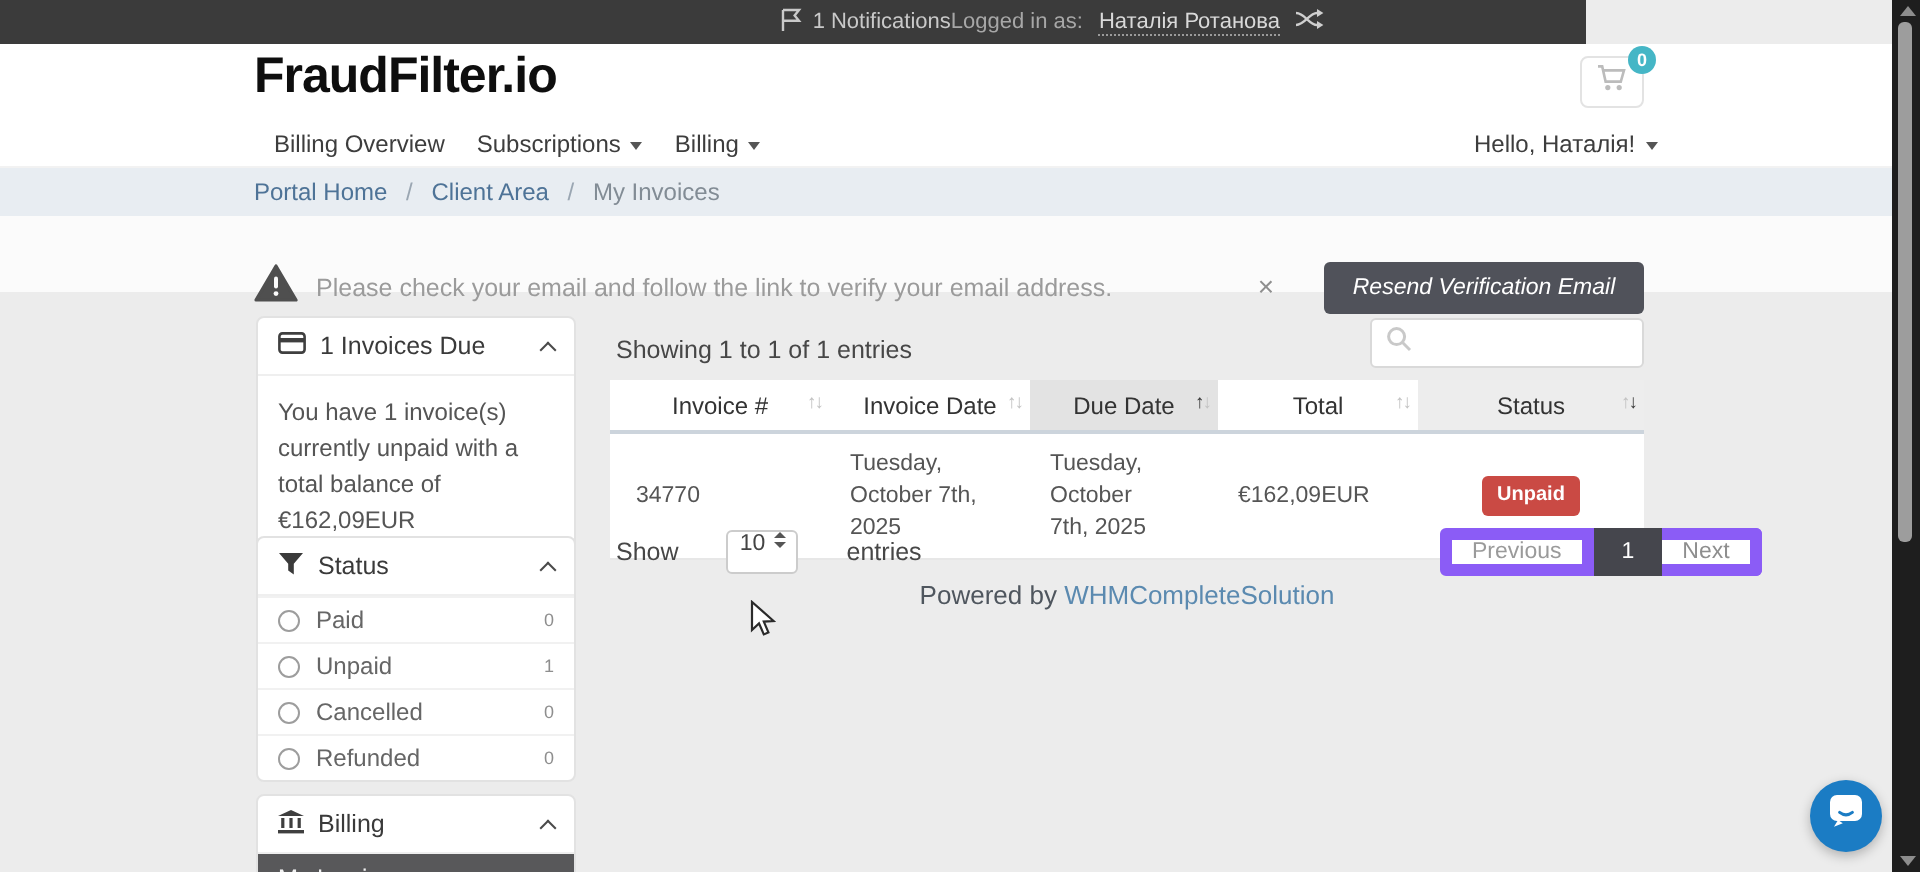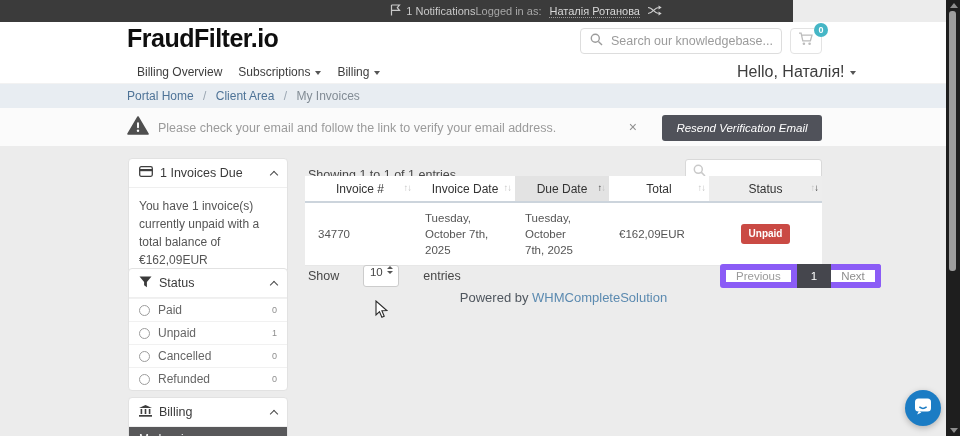"Search our knowledgebase..." div.kb-search { html: <div> <span> <svg> <circle></circle> <line></line> </svg> </span> <input> </div> -> none }
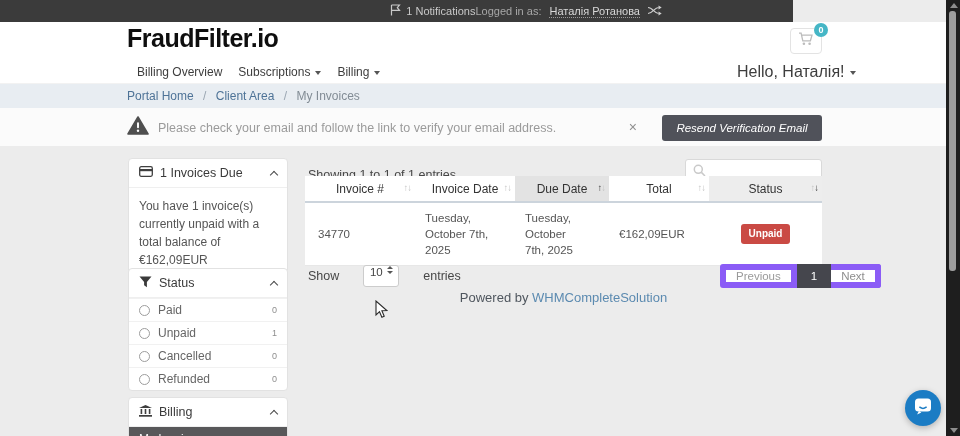"Hello, Наталія!" .greeting { font-size: 16px -> 12px }
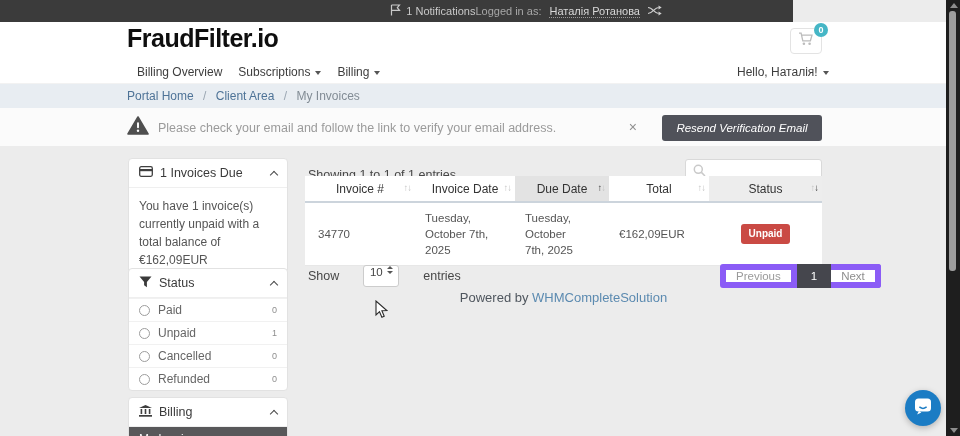"Please check your email and" .alert-inner { top: 0 -> 16px }
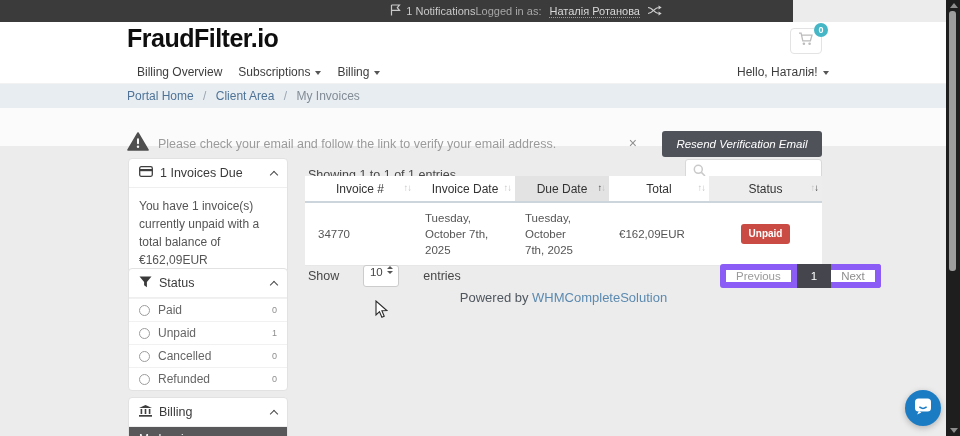"Invoice #" table.invoices { top: 176px -> 190px }
